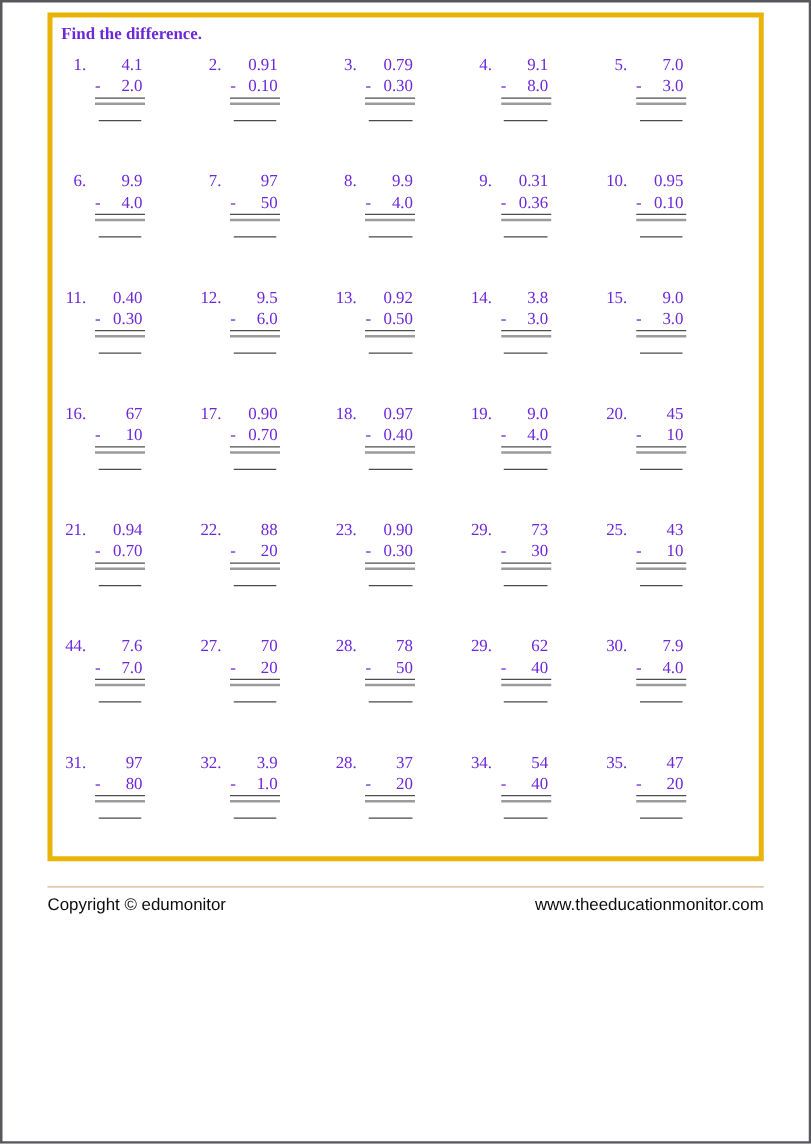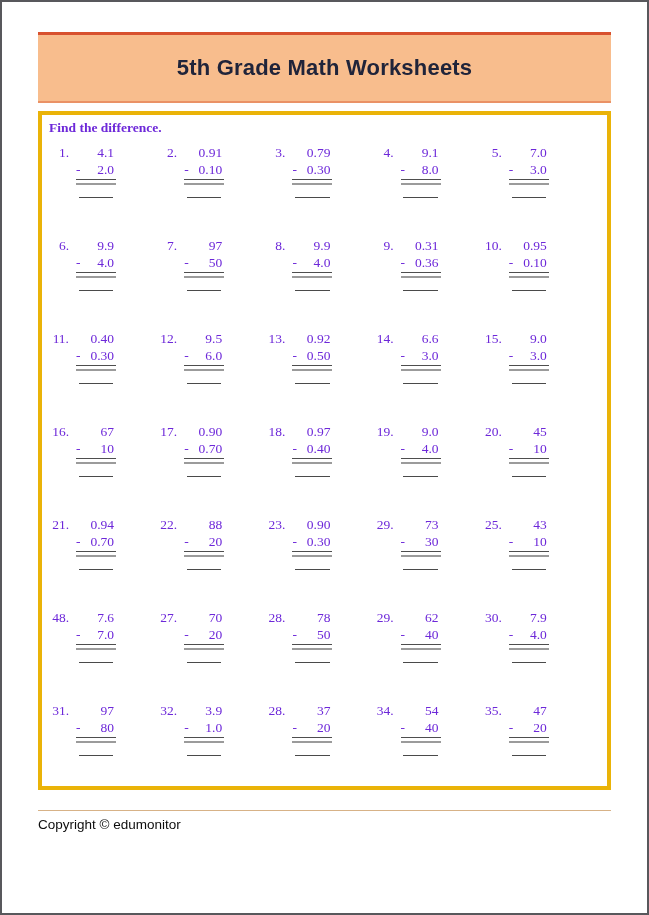"5th Grade Math Worksheets" div.band { html: <div> <div>5th Grade Math Worksheets</div> </div> -> none }
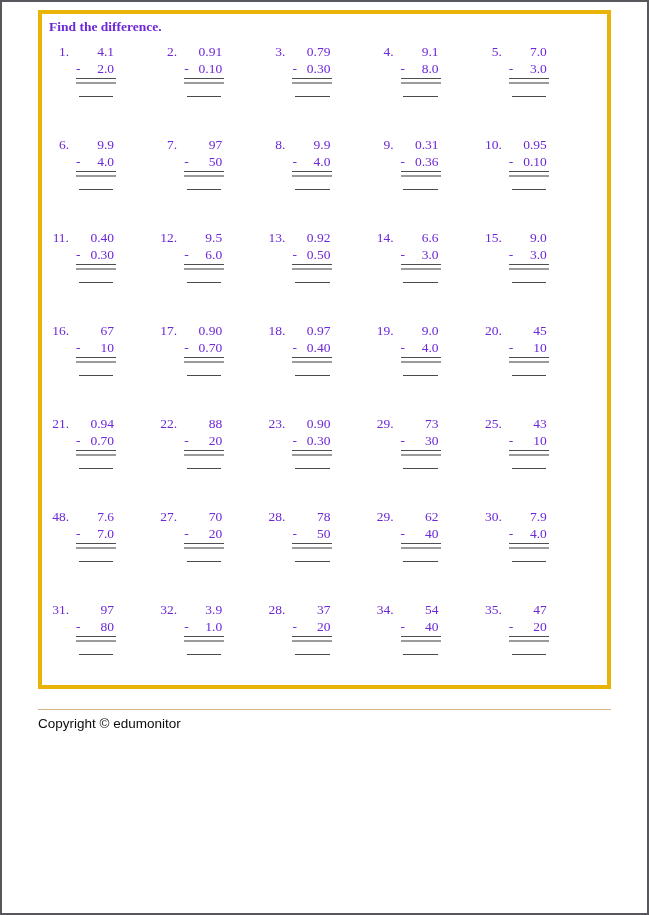"6.6" span.minuend { text: 6.6 -> 3.8 }
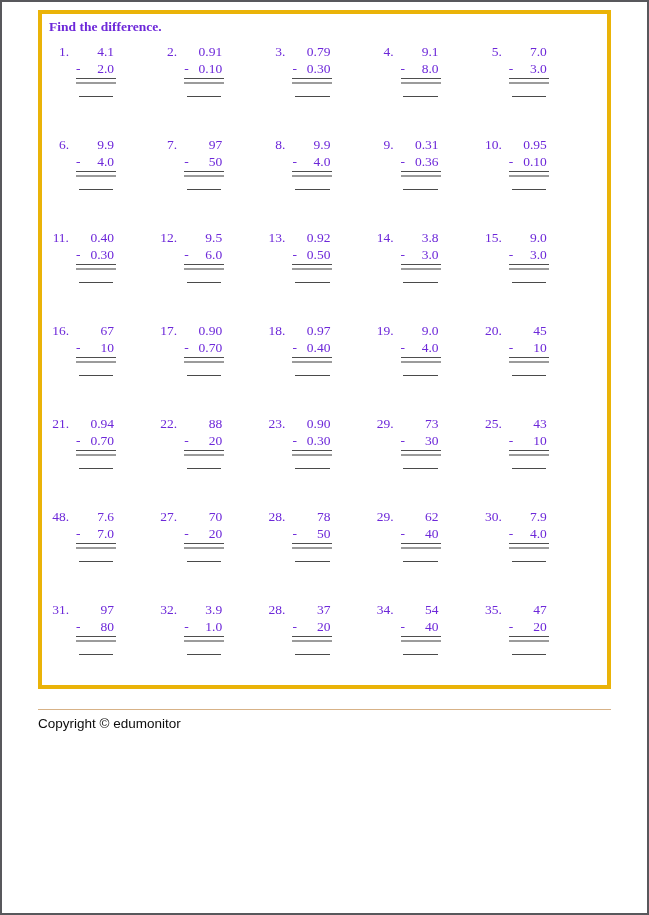"48." span.plabel { text: 48 -> 44 }
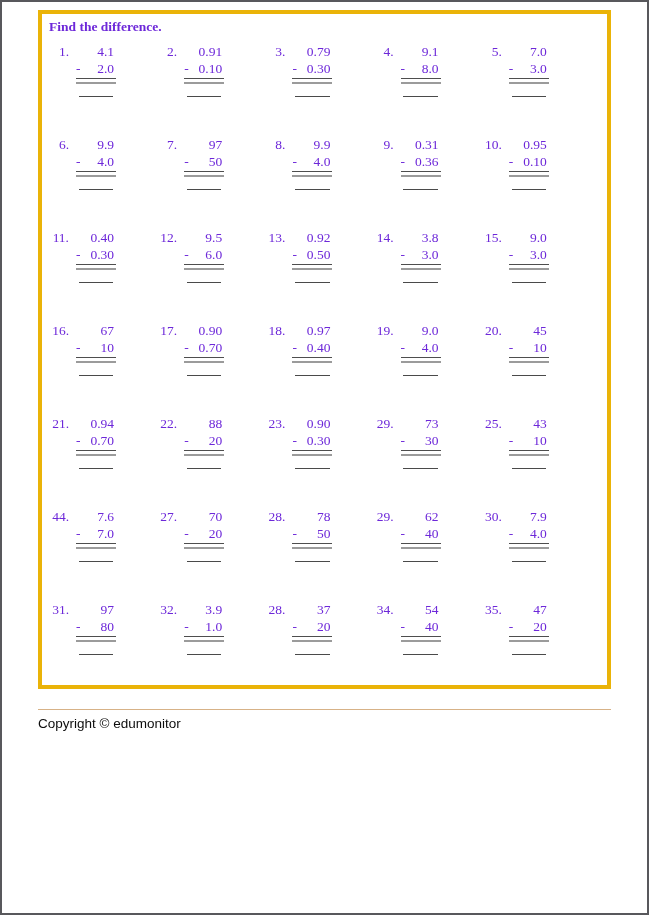"www.theeducationmonitor.com" span { html: none -> <span>www.theeducationmonitor.com</span> }
